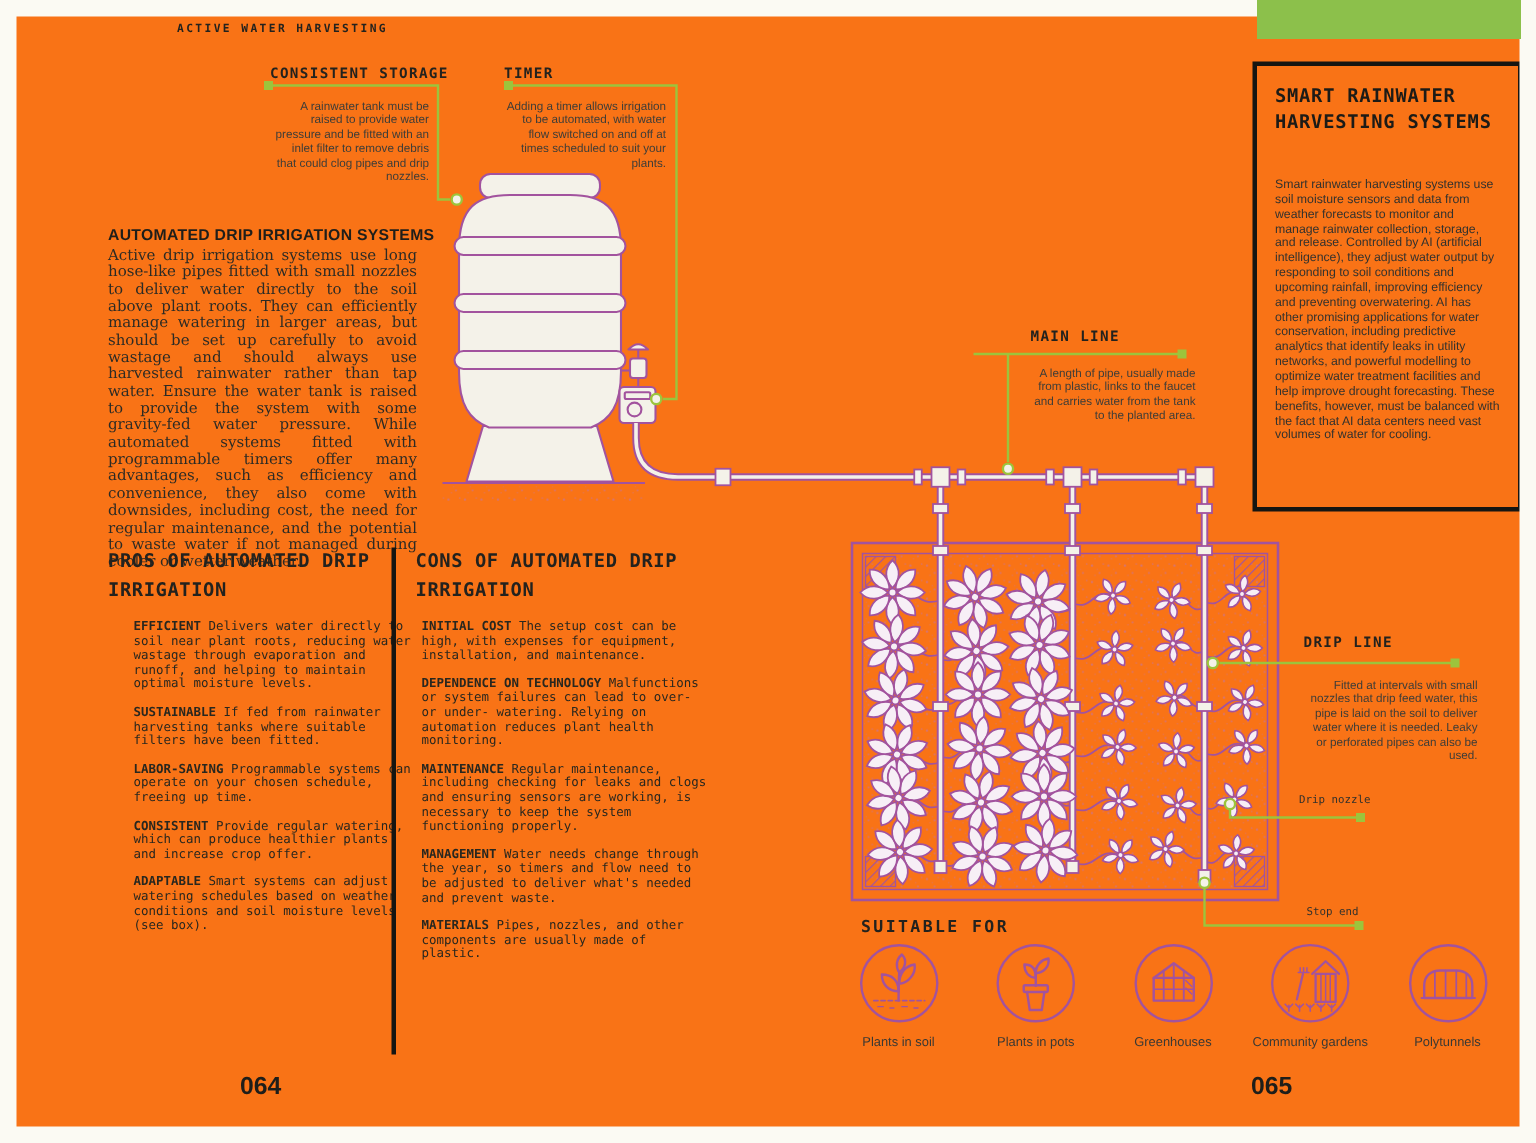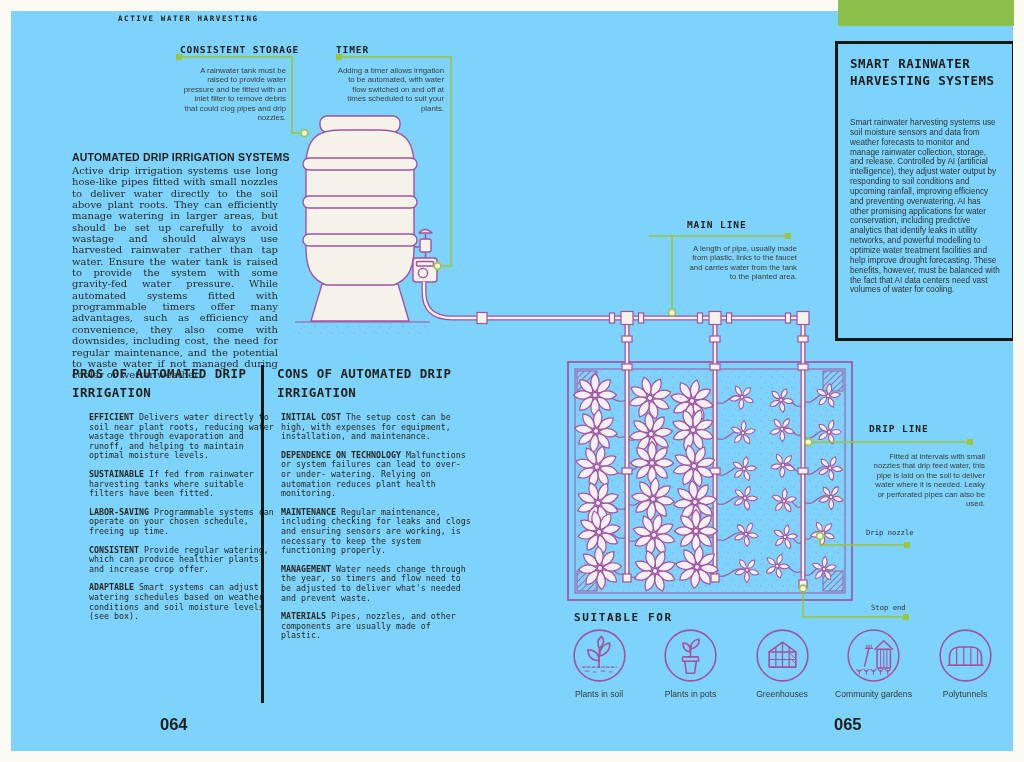"ACTIVE WATER HARVESTING" .page { background: #7dd3fc -> #f97316 }
